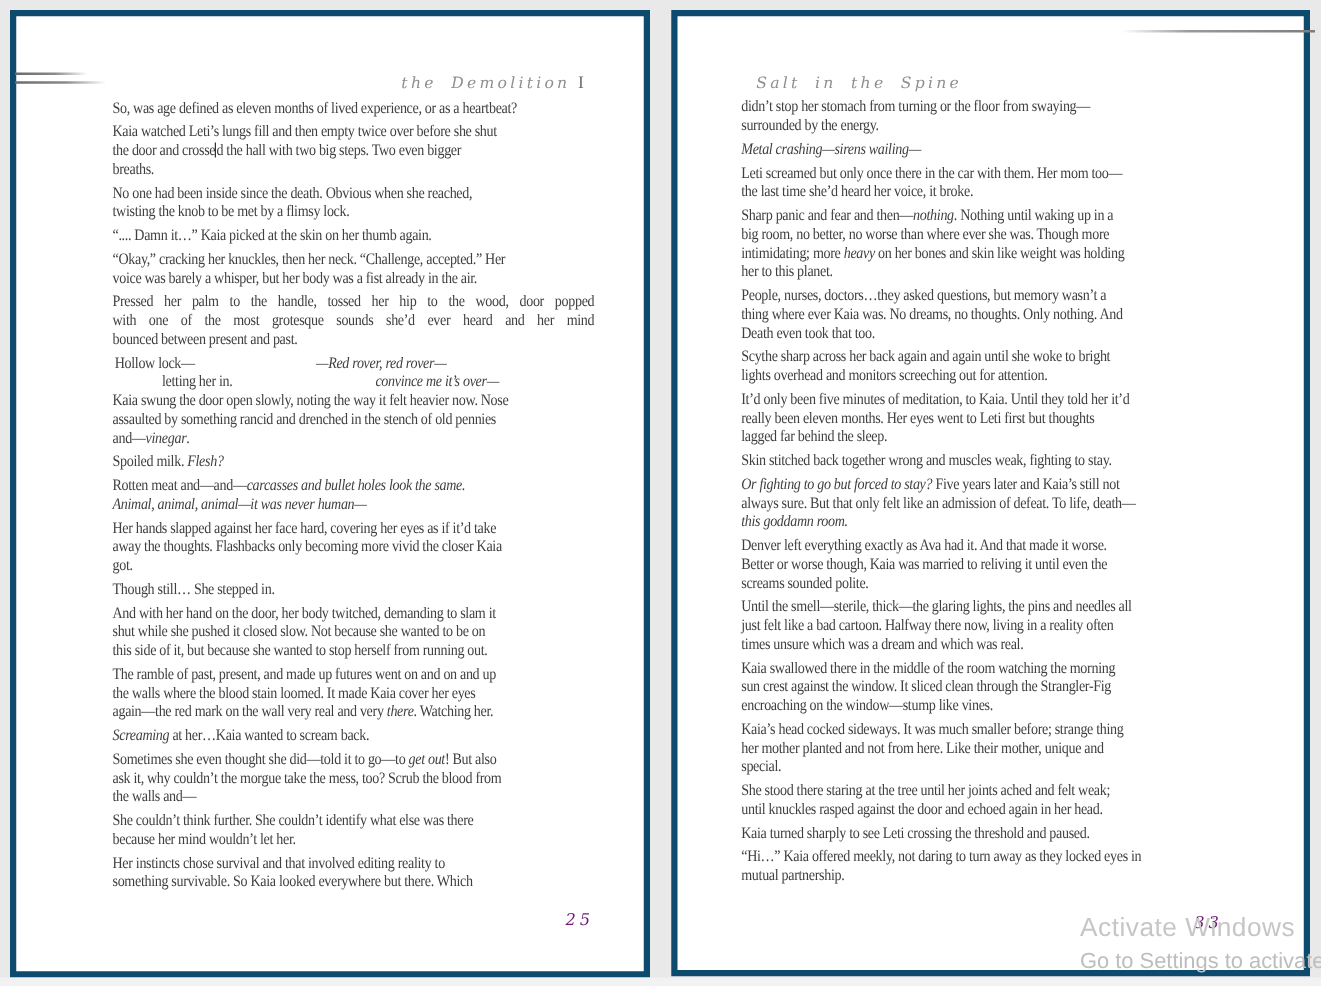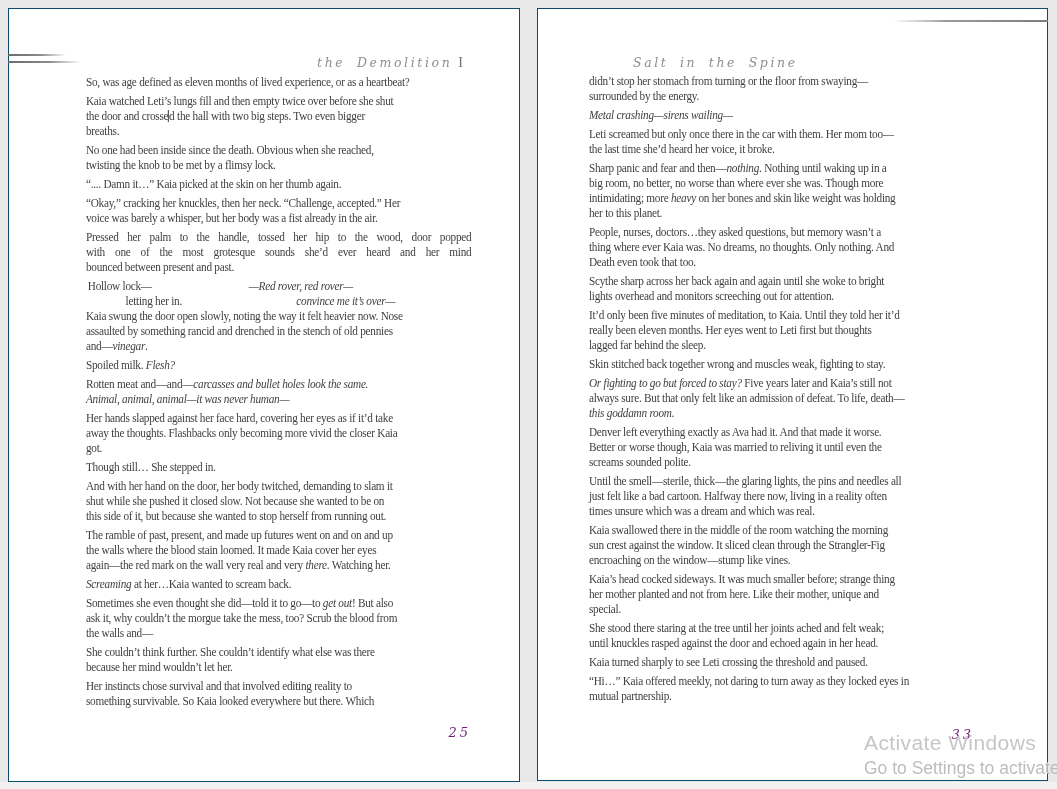"the Demolition I" .page { border: 1px solid #0c4a6e -> 5px solid #0c4a6e }
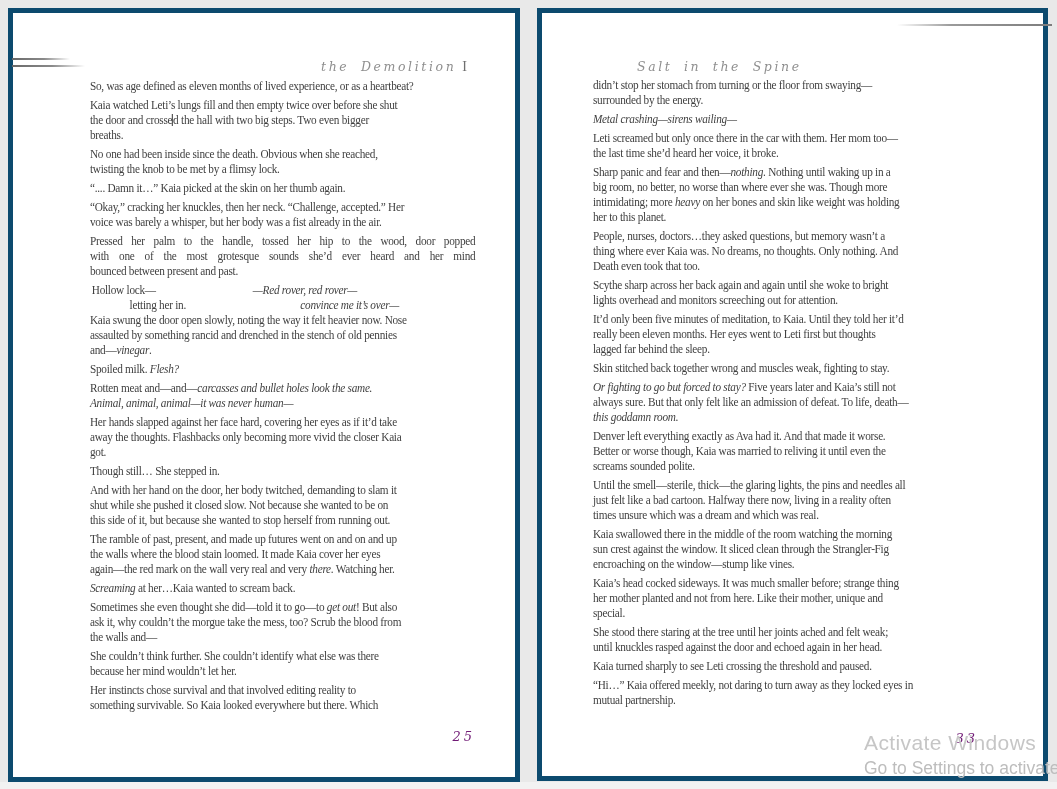"Salt in the Spine" .header-right { margin-left: 32px -> none }
